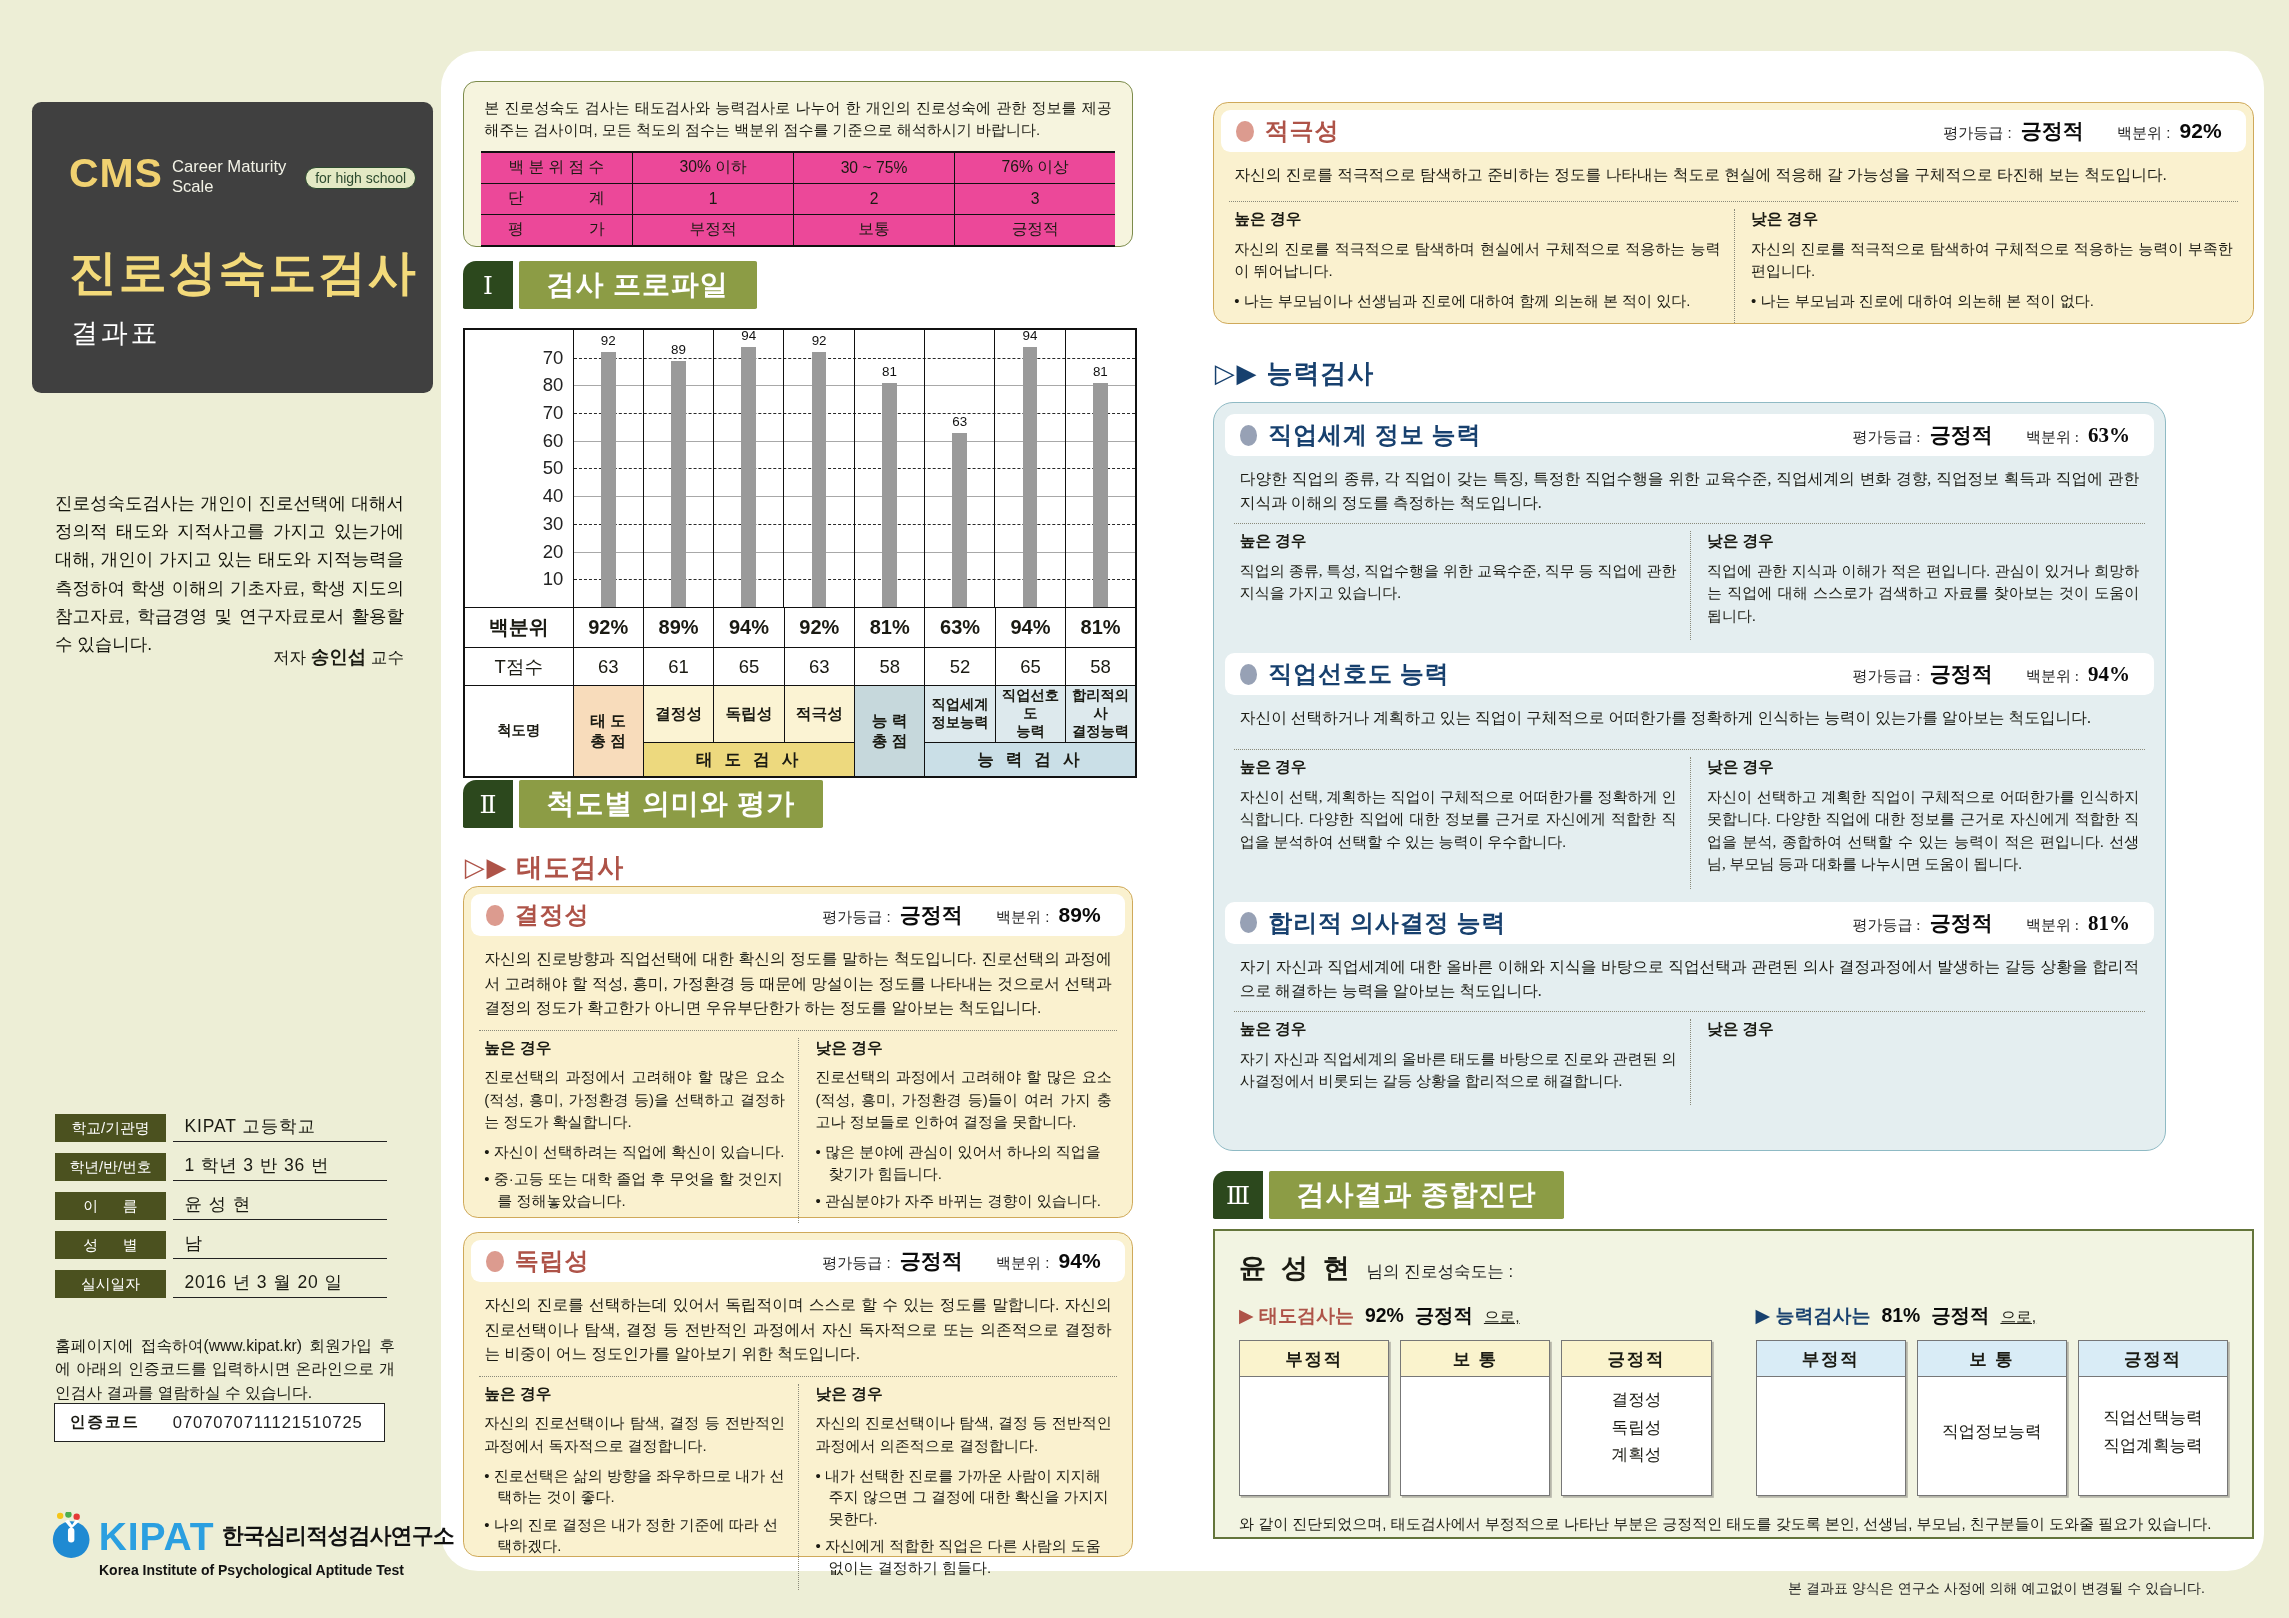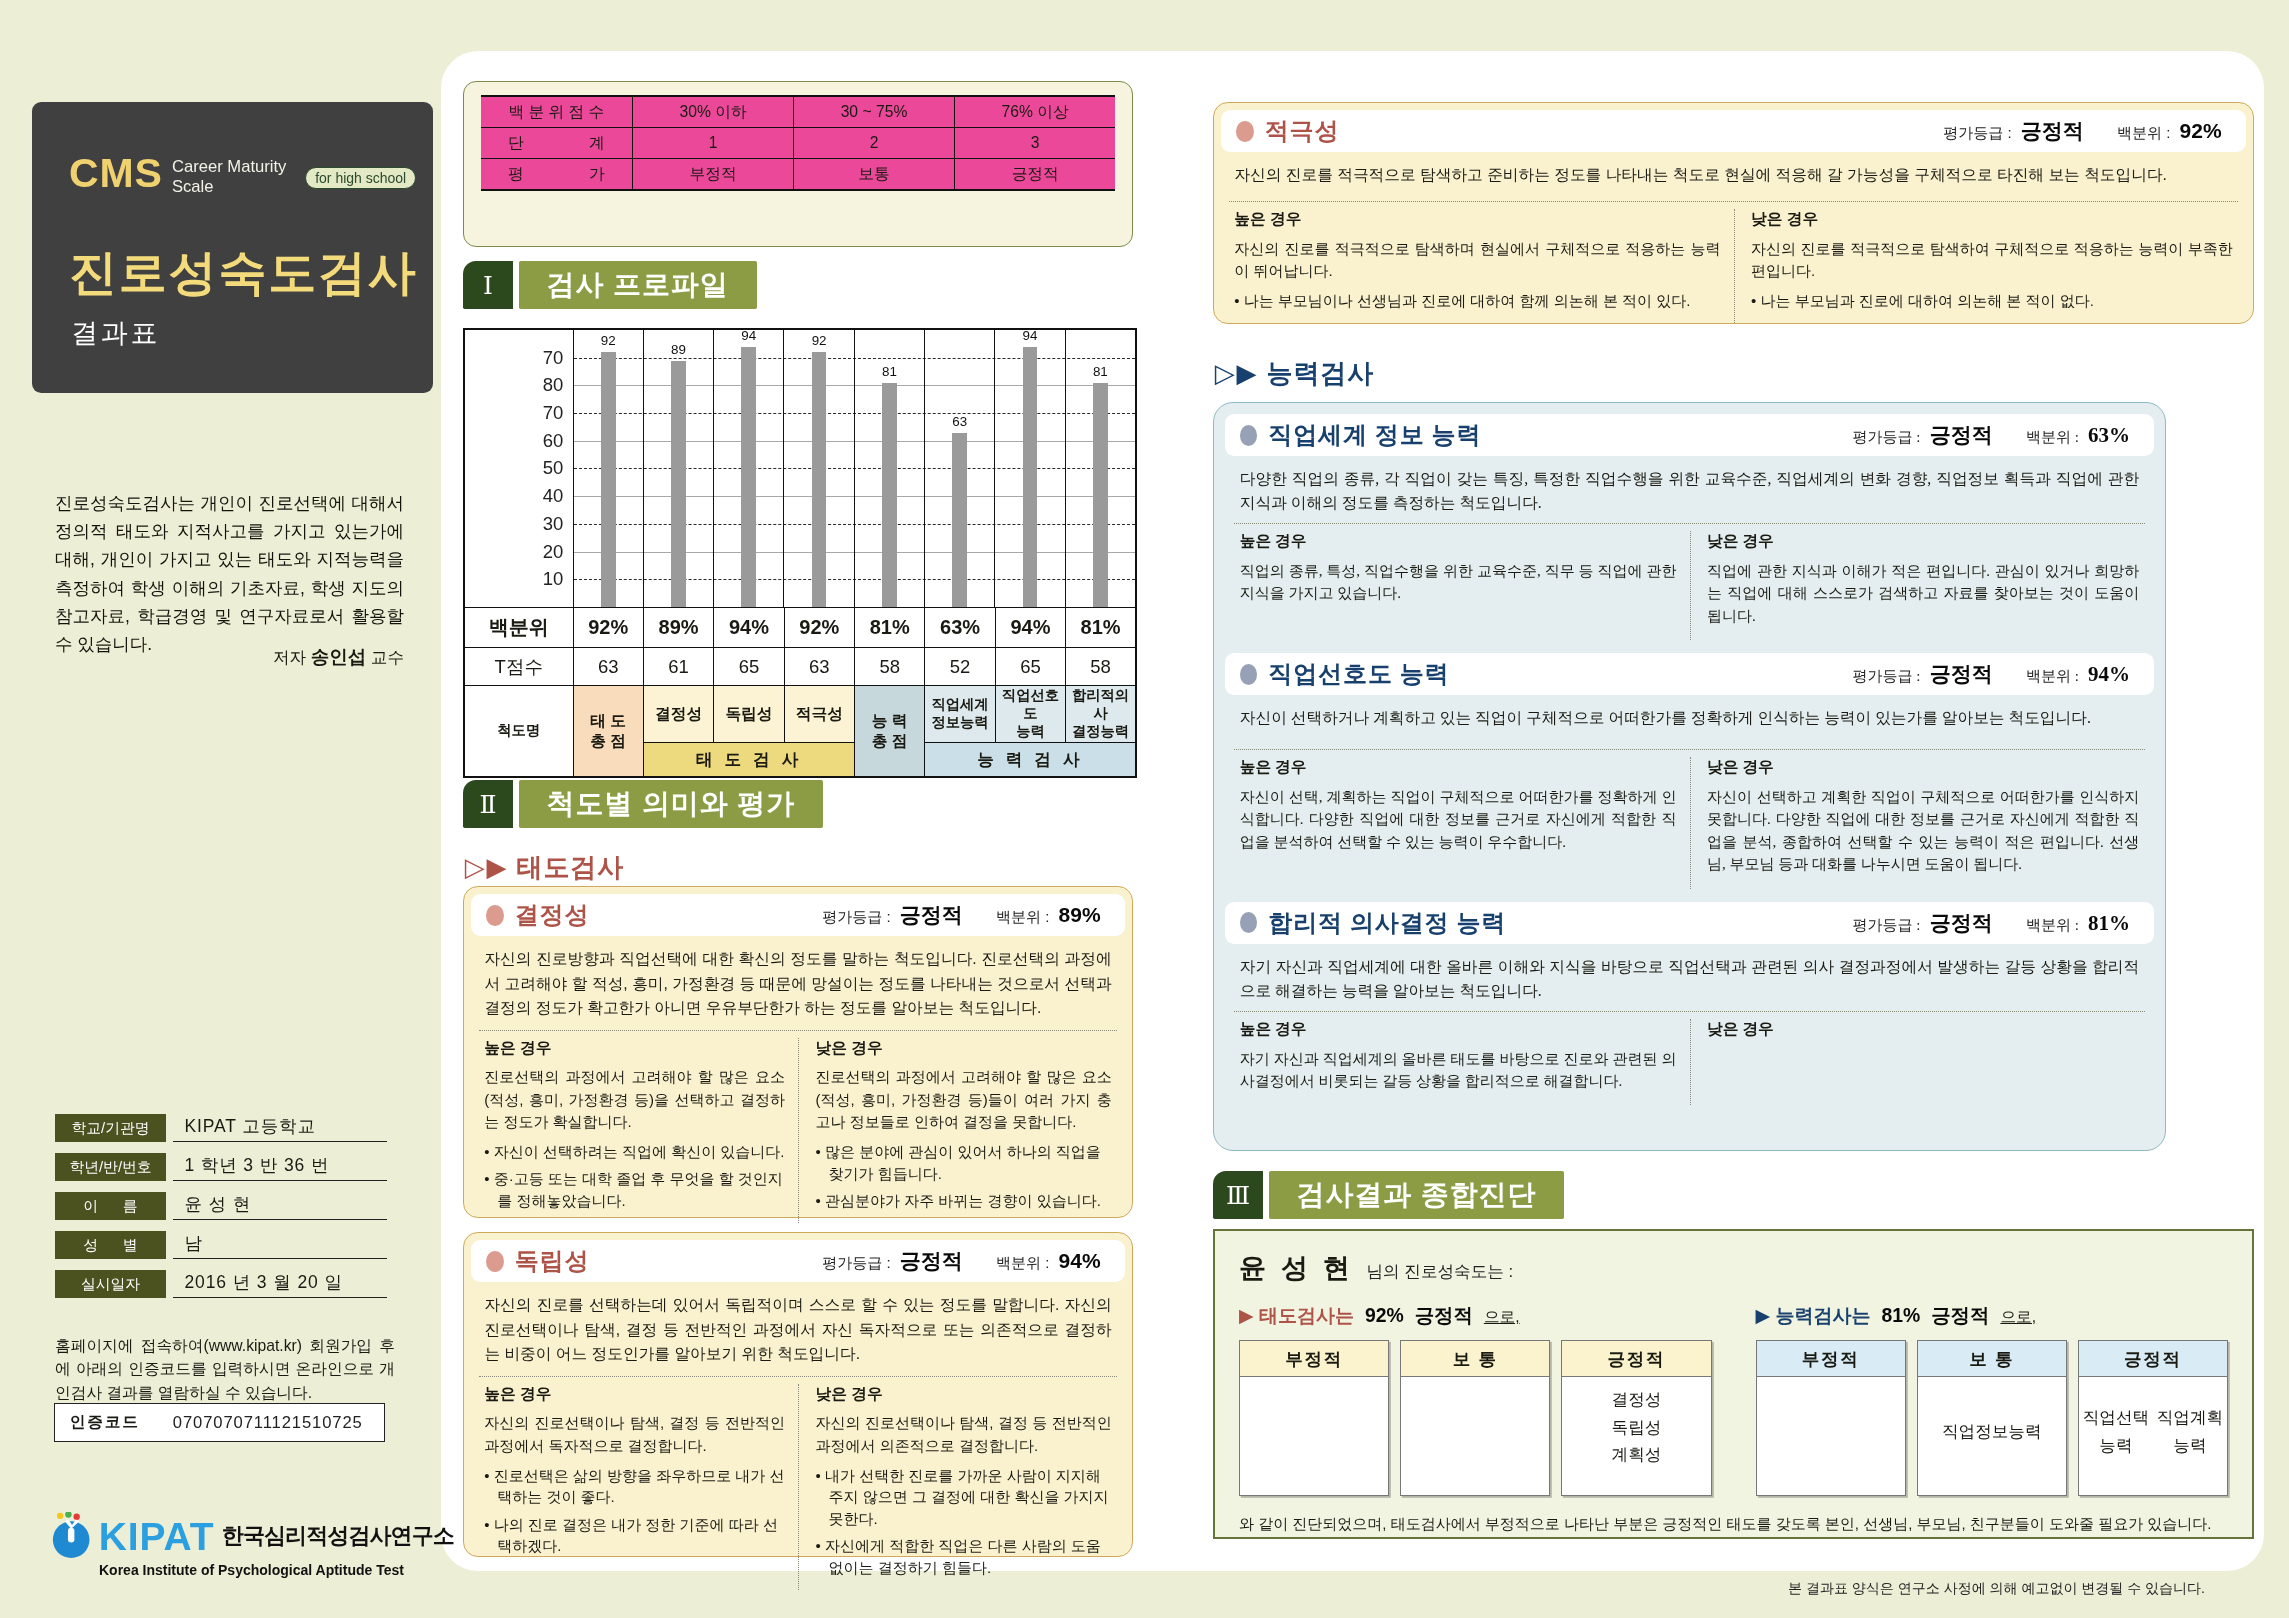"본 진로성숙도 검사는 태도검사와 능력검사로" p.intro-box-text { html: none -> <p>본 진로성숙도 검사는 태도검사와 능력검사로 나누어 한 개인의 진로성숙에 관한 정보를 제공해주는 검사이며, 모든 척도의 점수는 백분위 점수를 기준으로 해석하시기 바랍니다.</p> }
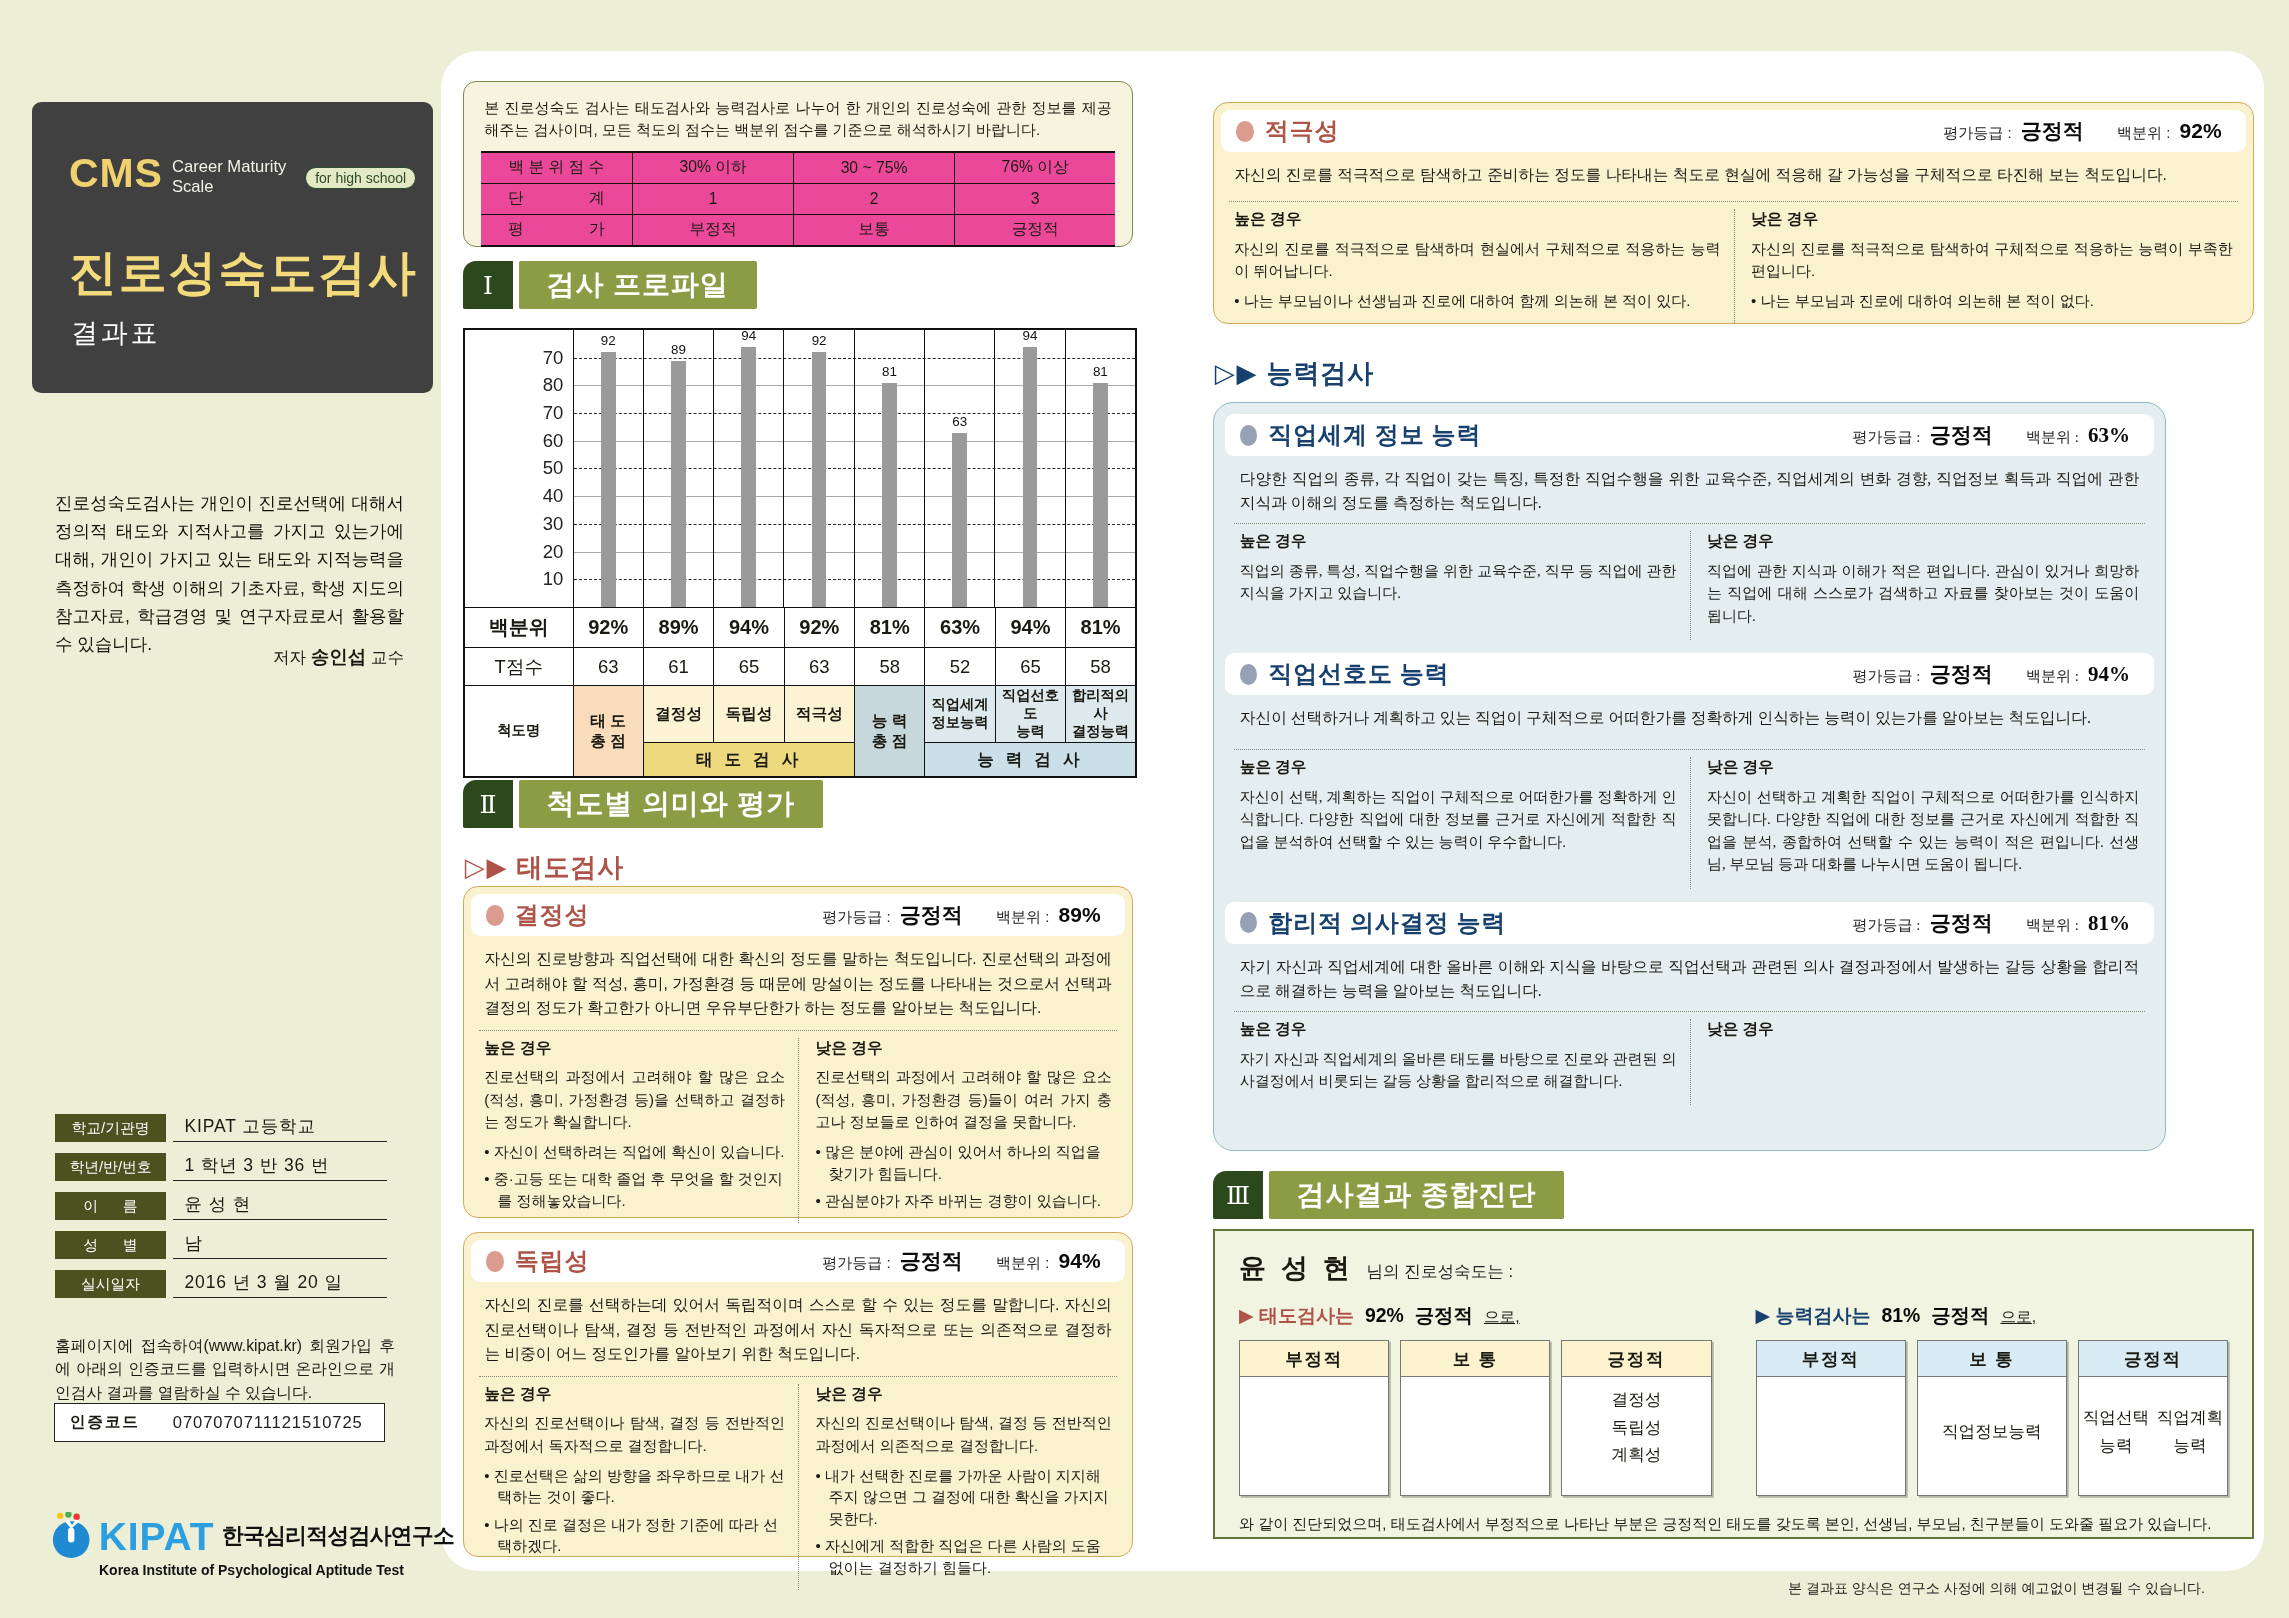"직업선택능력" div.mini-body { flex-direction: row -> column }
